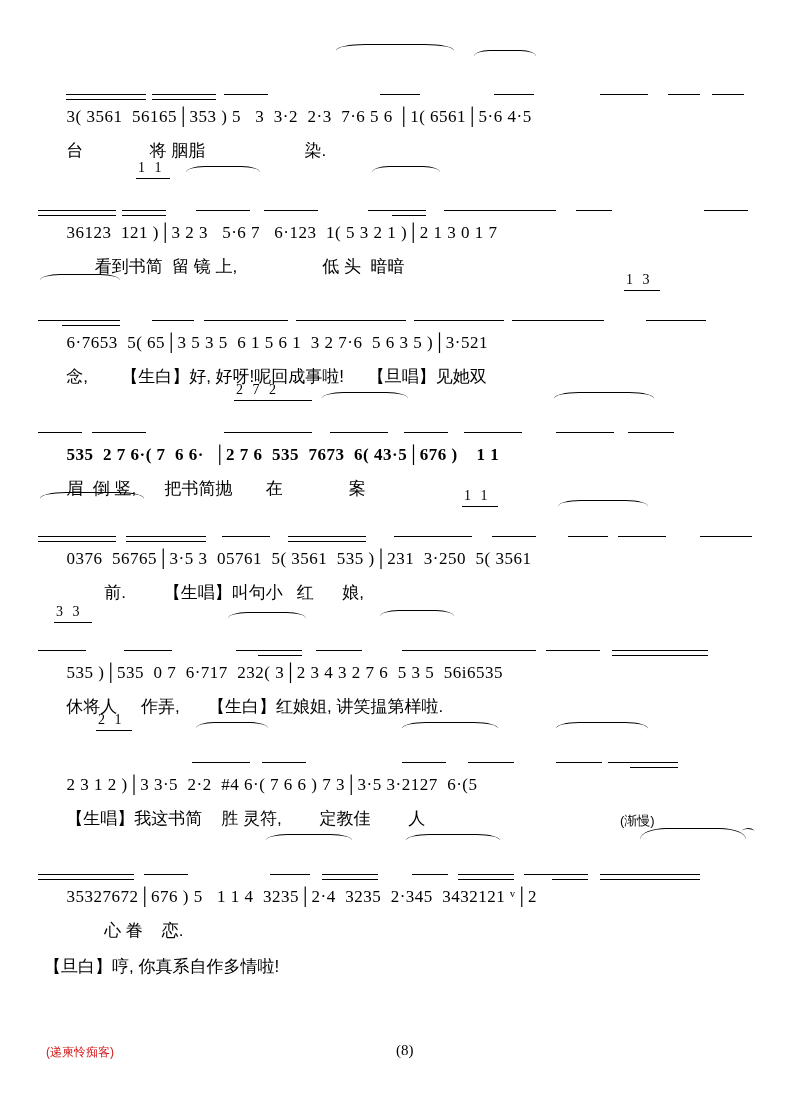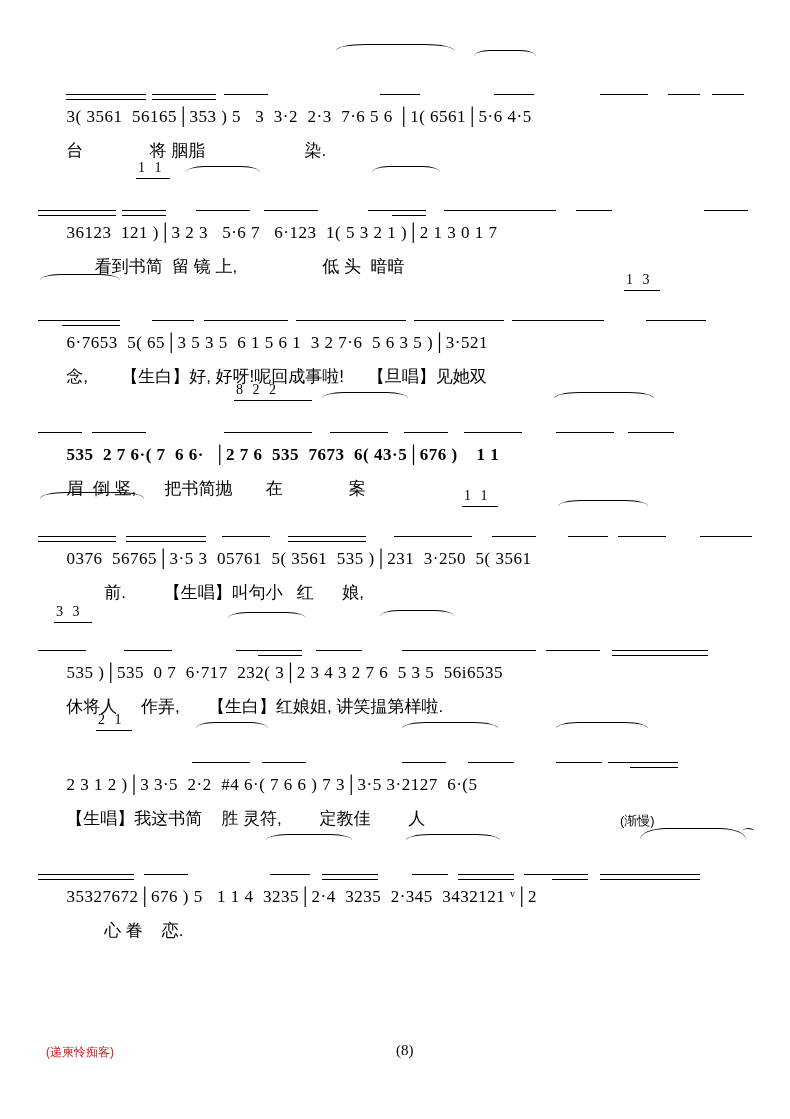"8 2 2" span { text: 8 2 -> 2 7 }
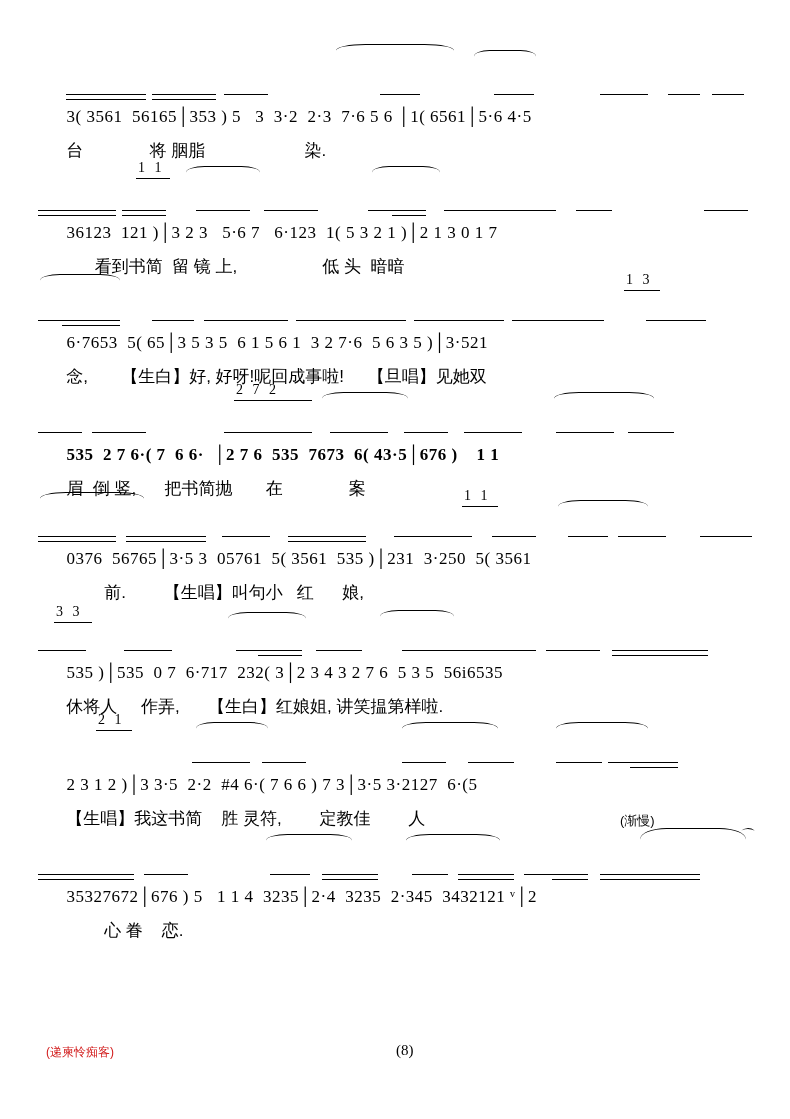"【旦白】哼, 你真系自作多情啦!" div.closing { html: none -> <div> <span>【旦白】哼, 你真系自作多情啦!</span> </div> }
